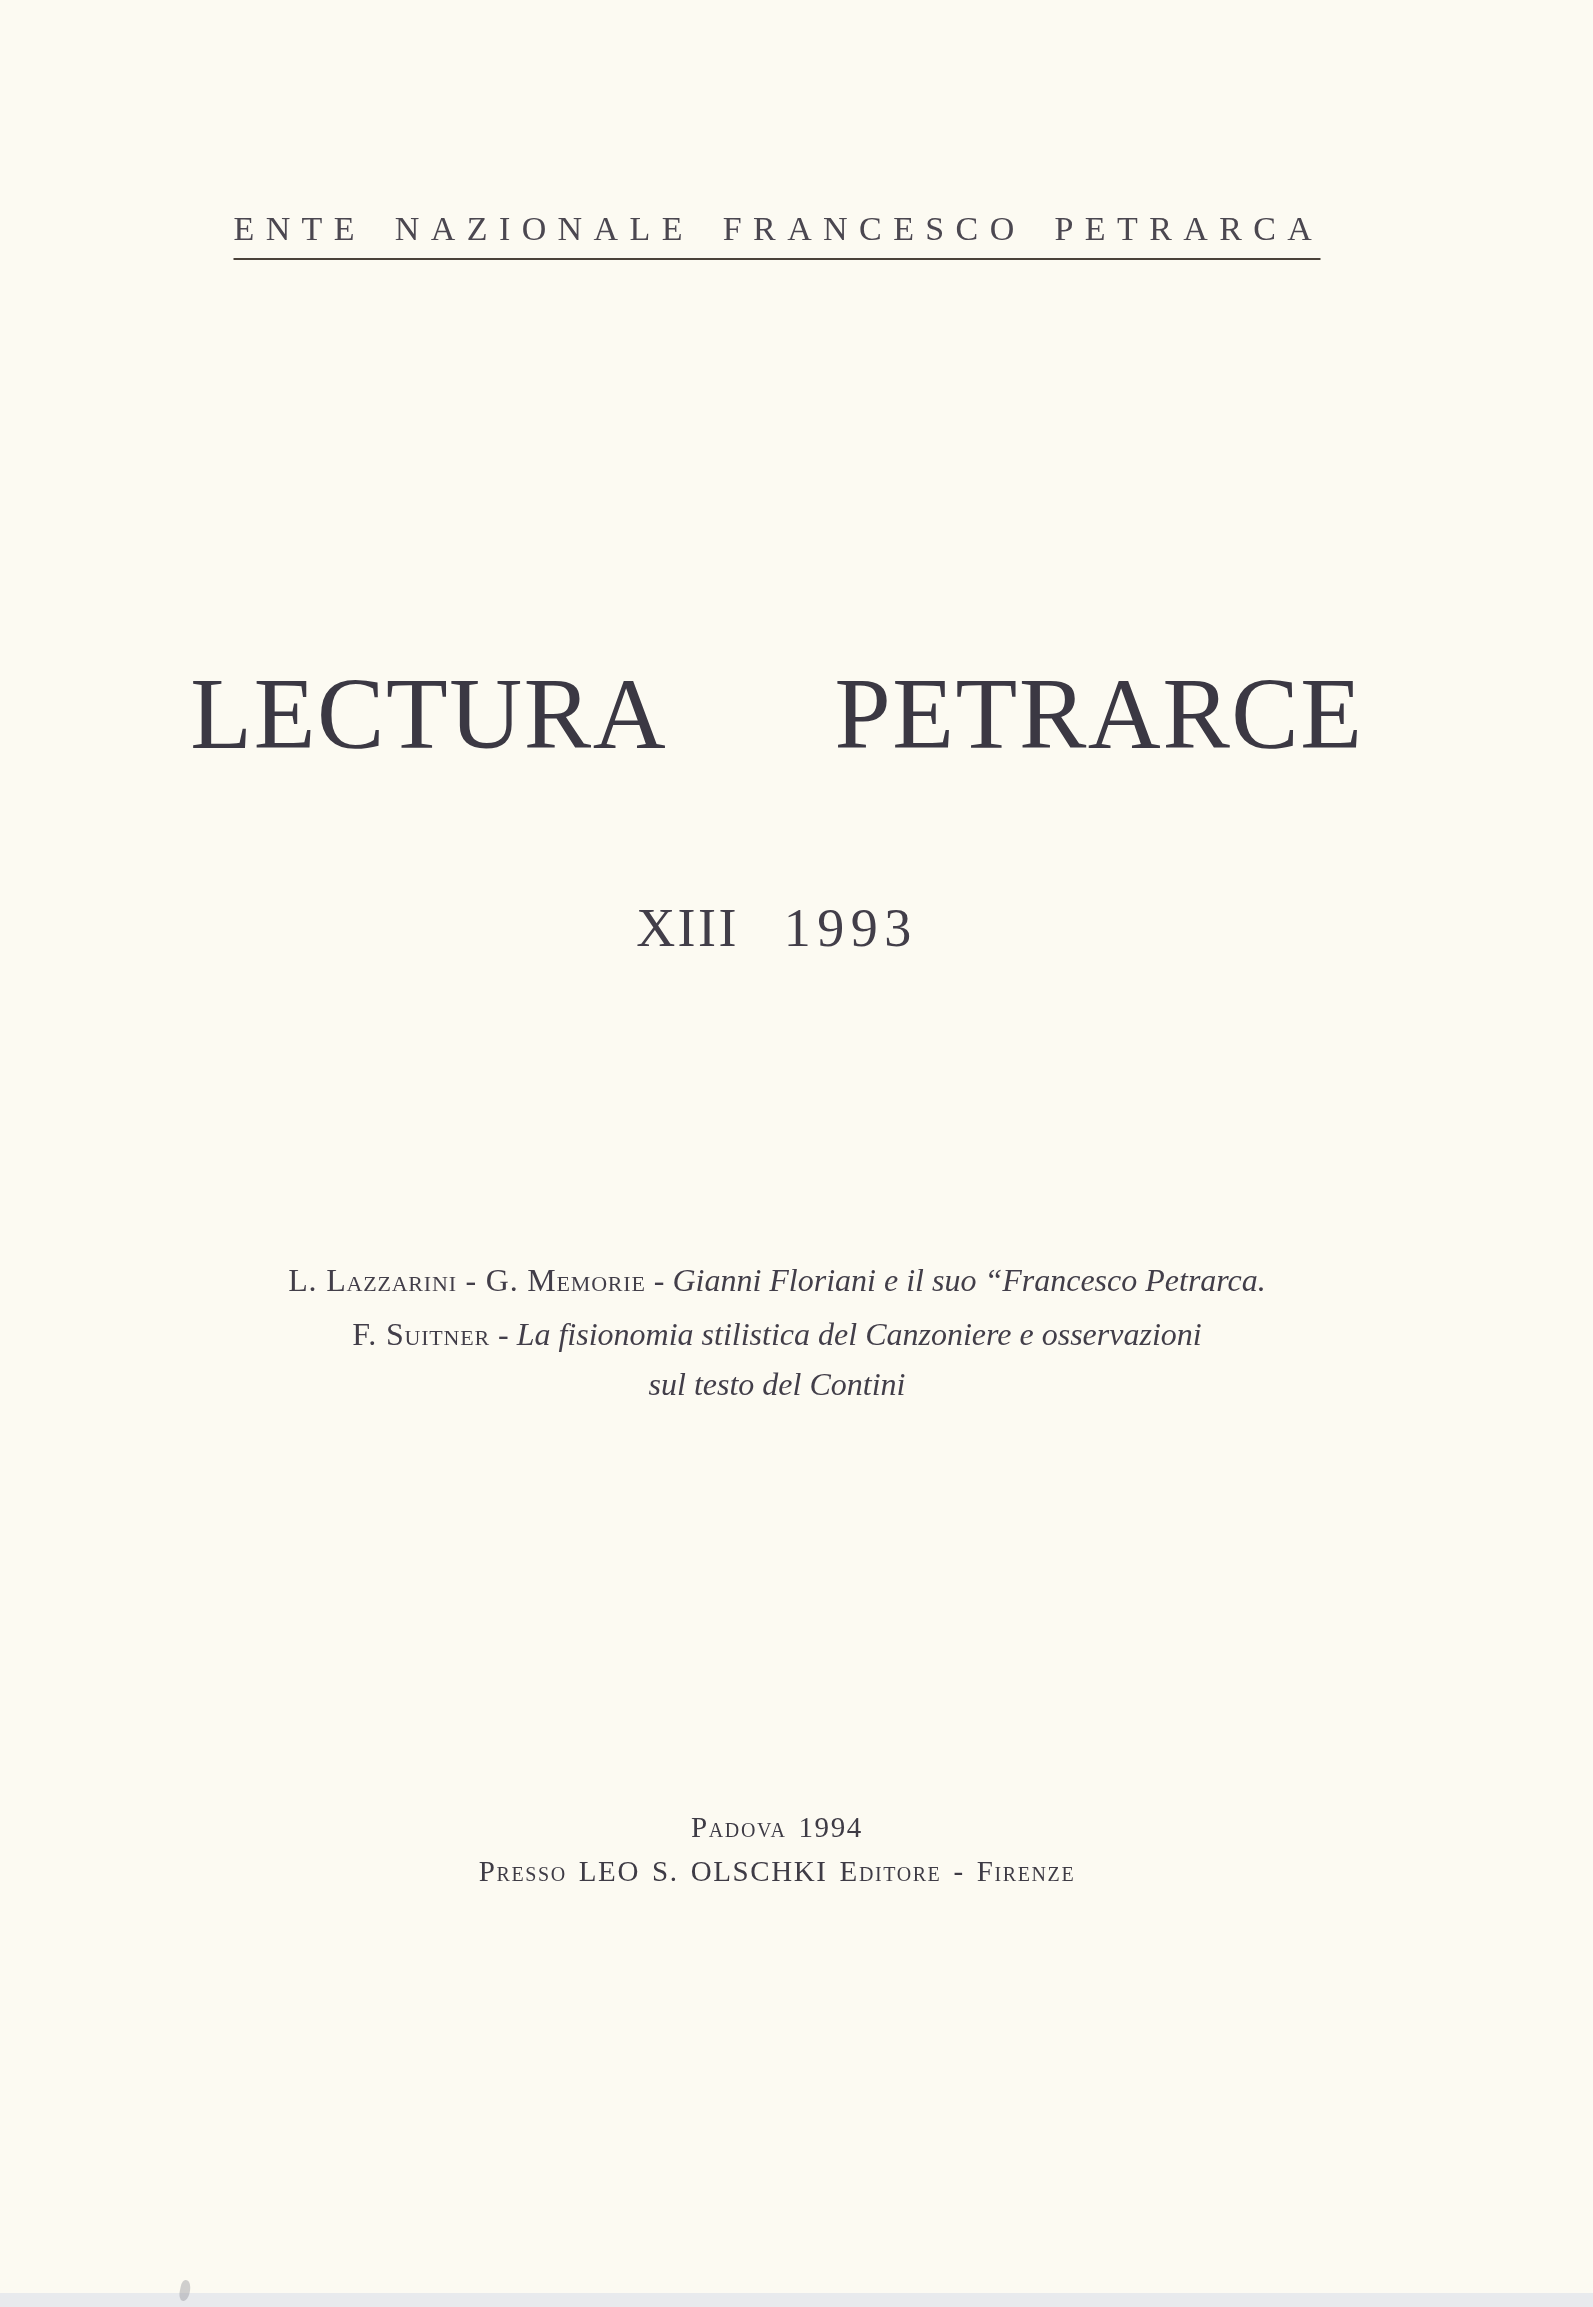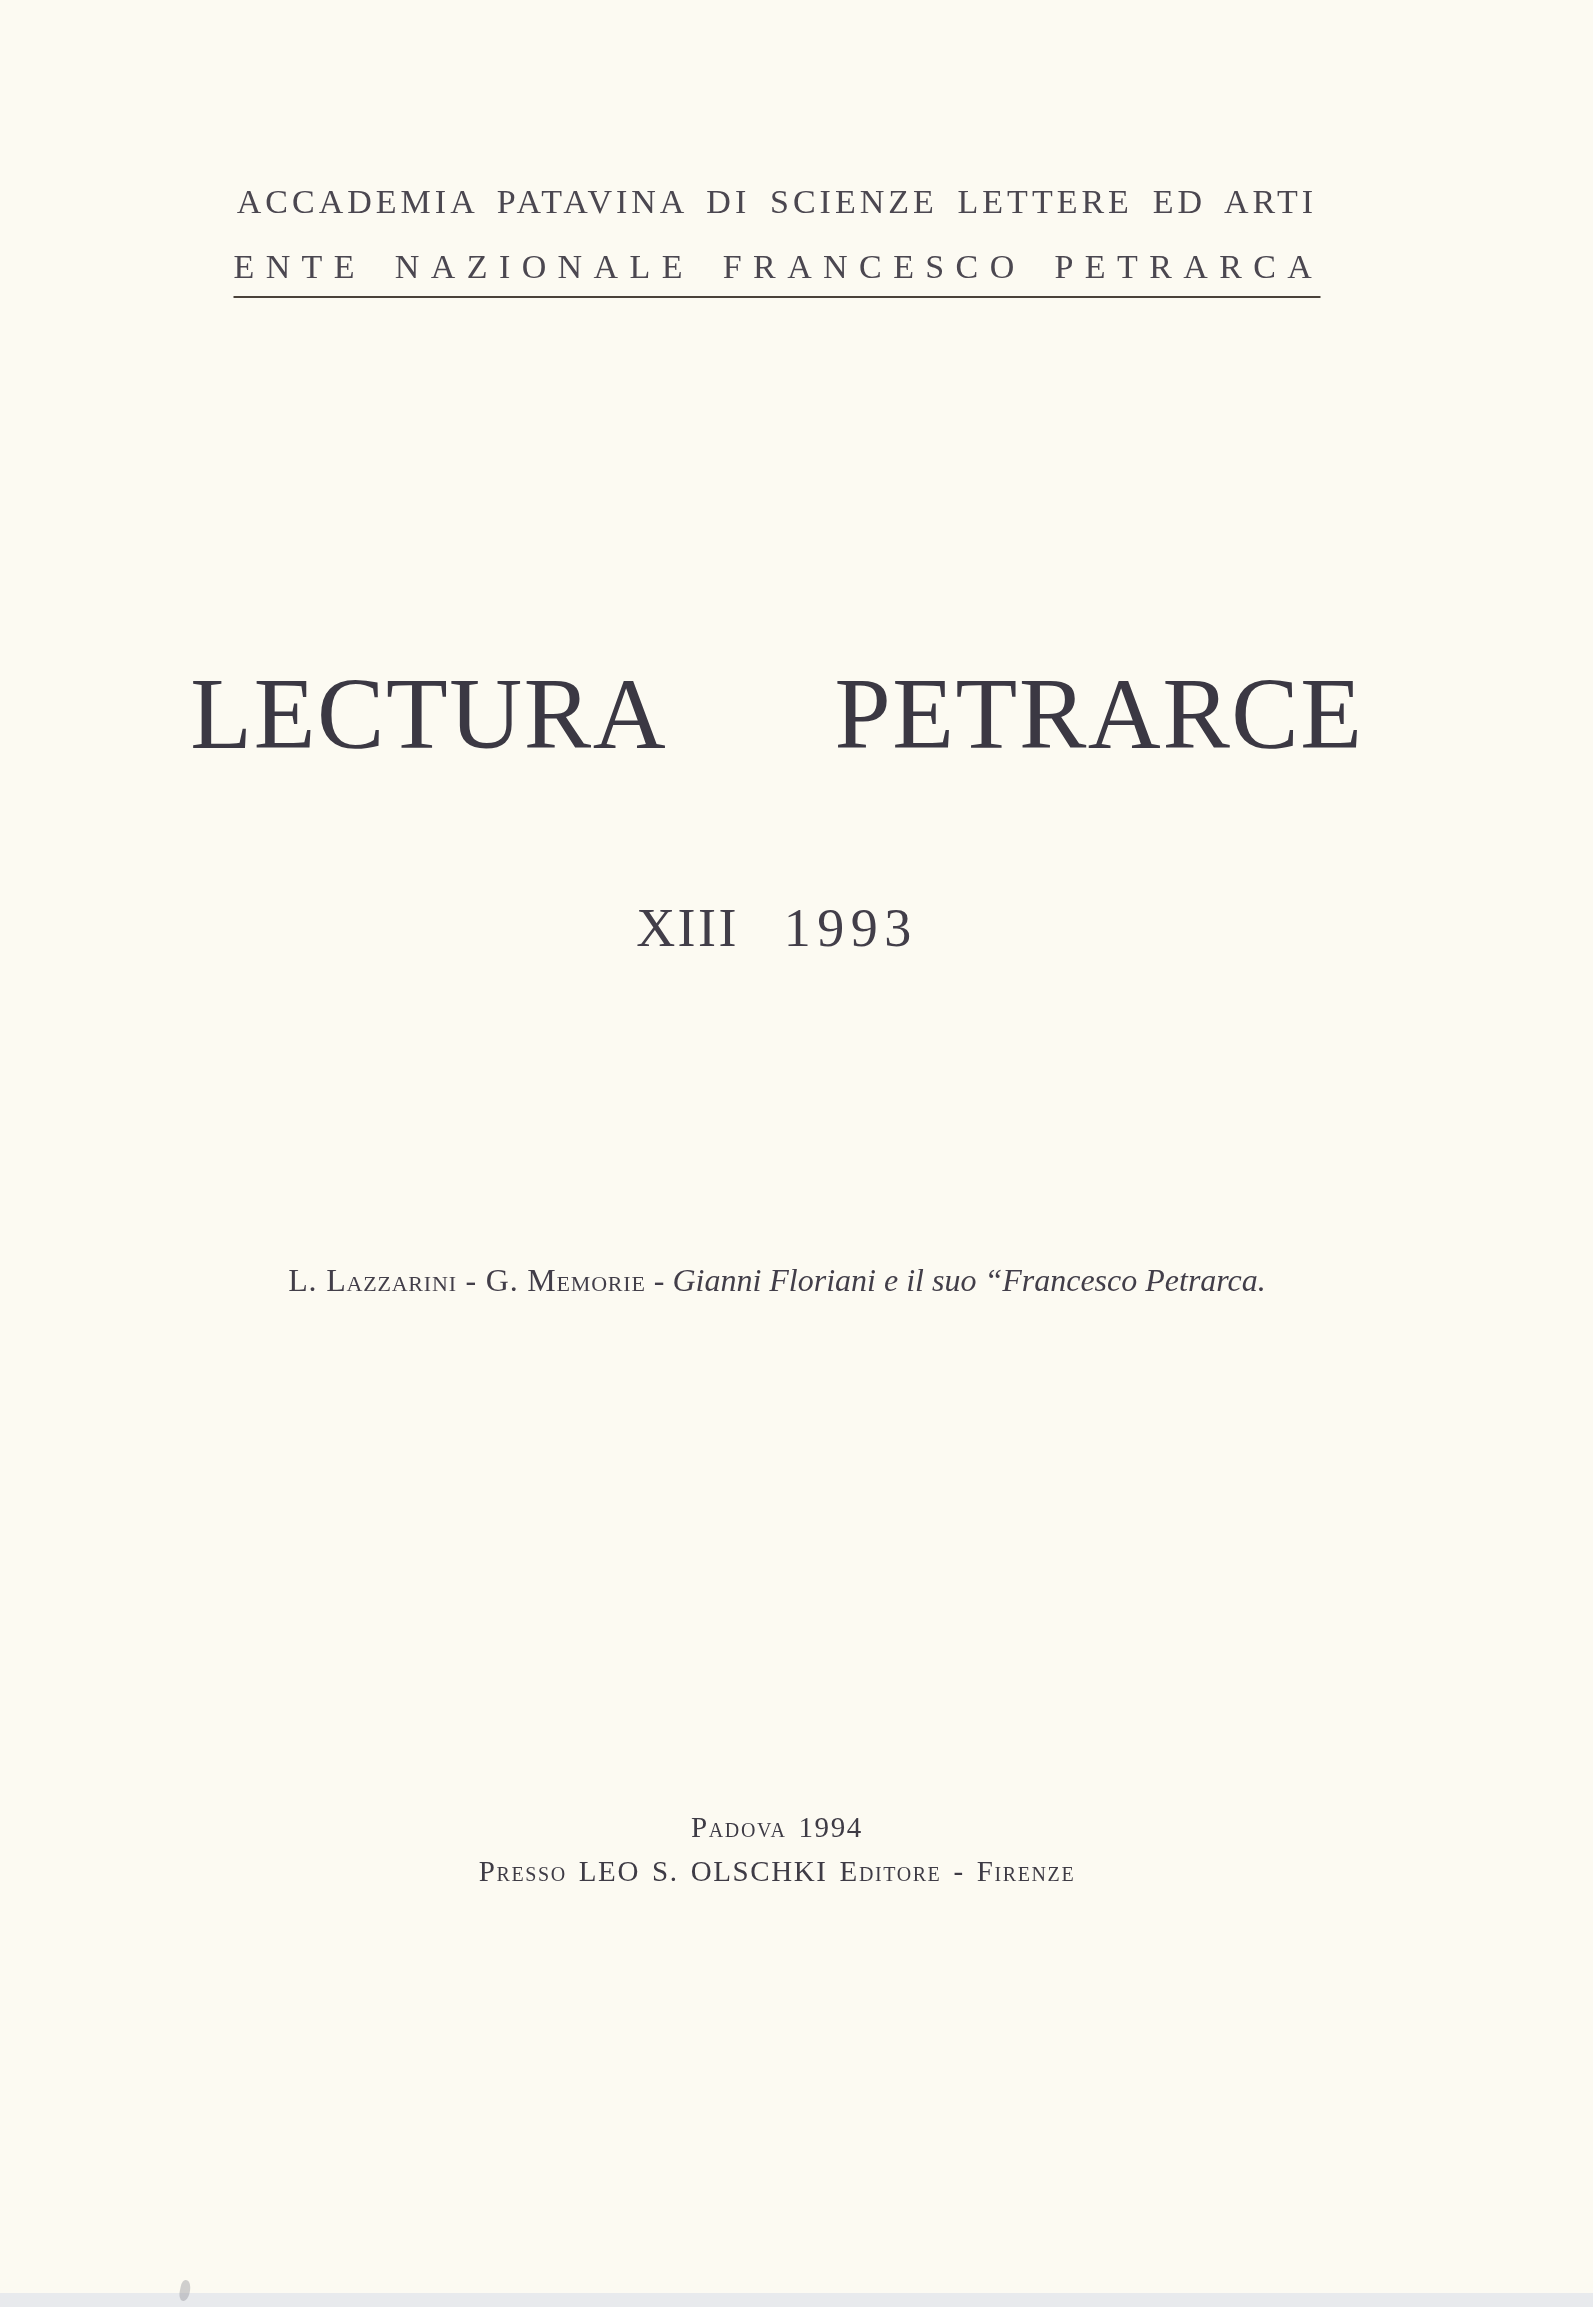"ACCADEMIA PATAVINA DI SCIENZE LETTERE" div.institution-line-1 { html: <div>ACCADEMIA PATAVINA DI SCIENZE LETTERE ED ARTI</div> -> none }
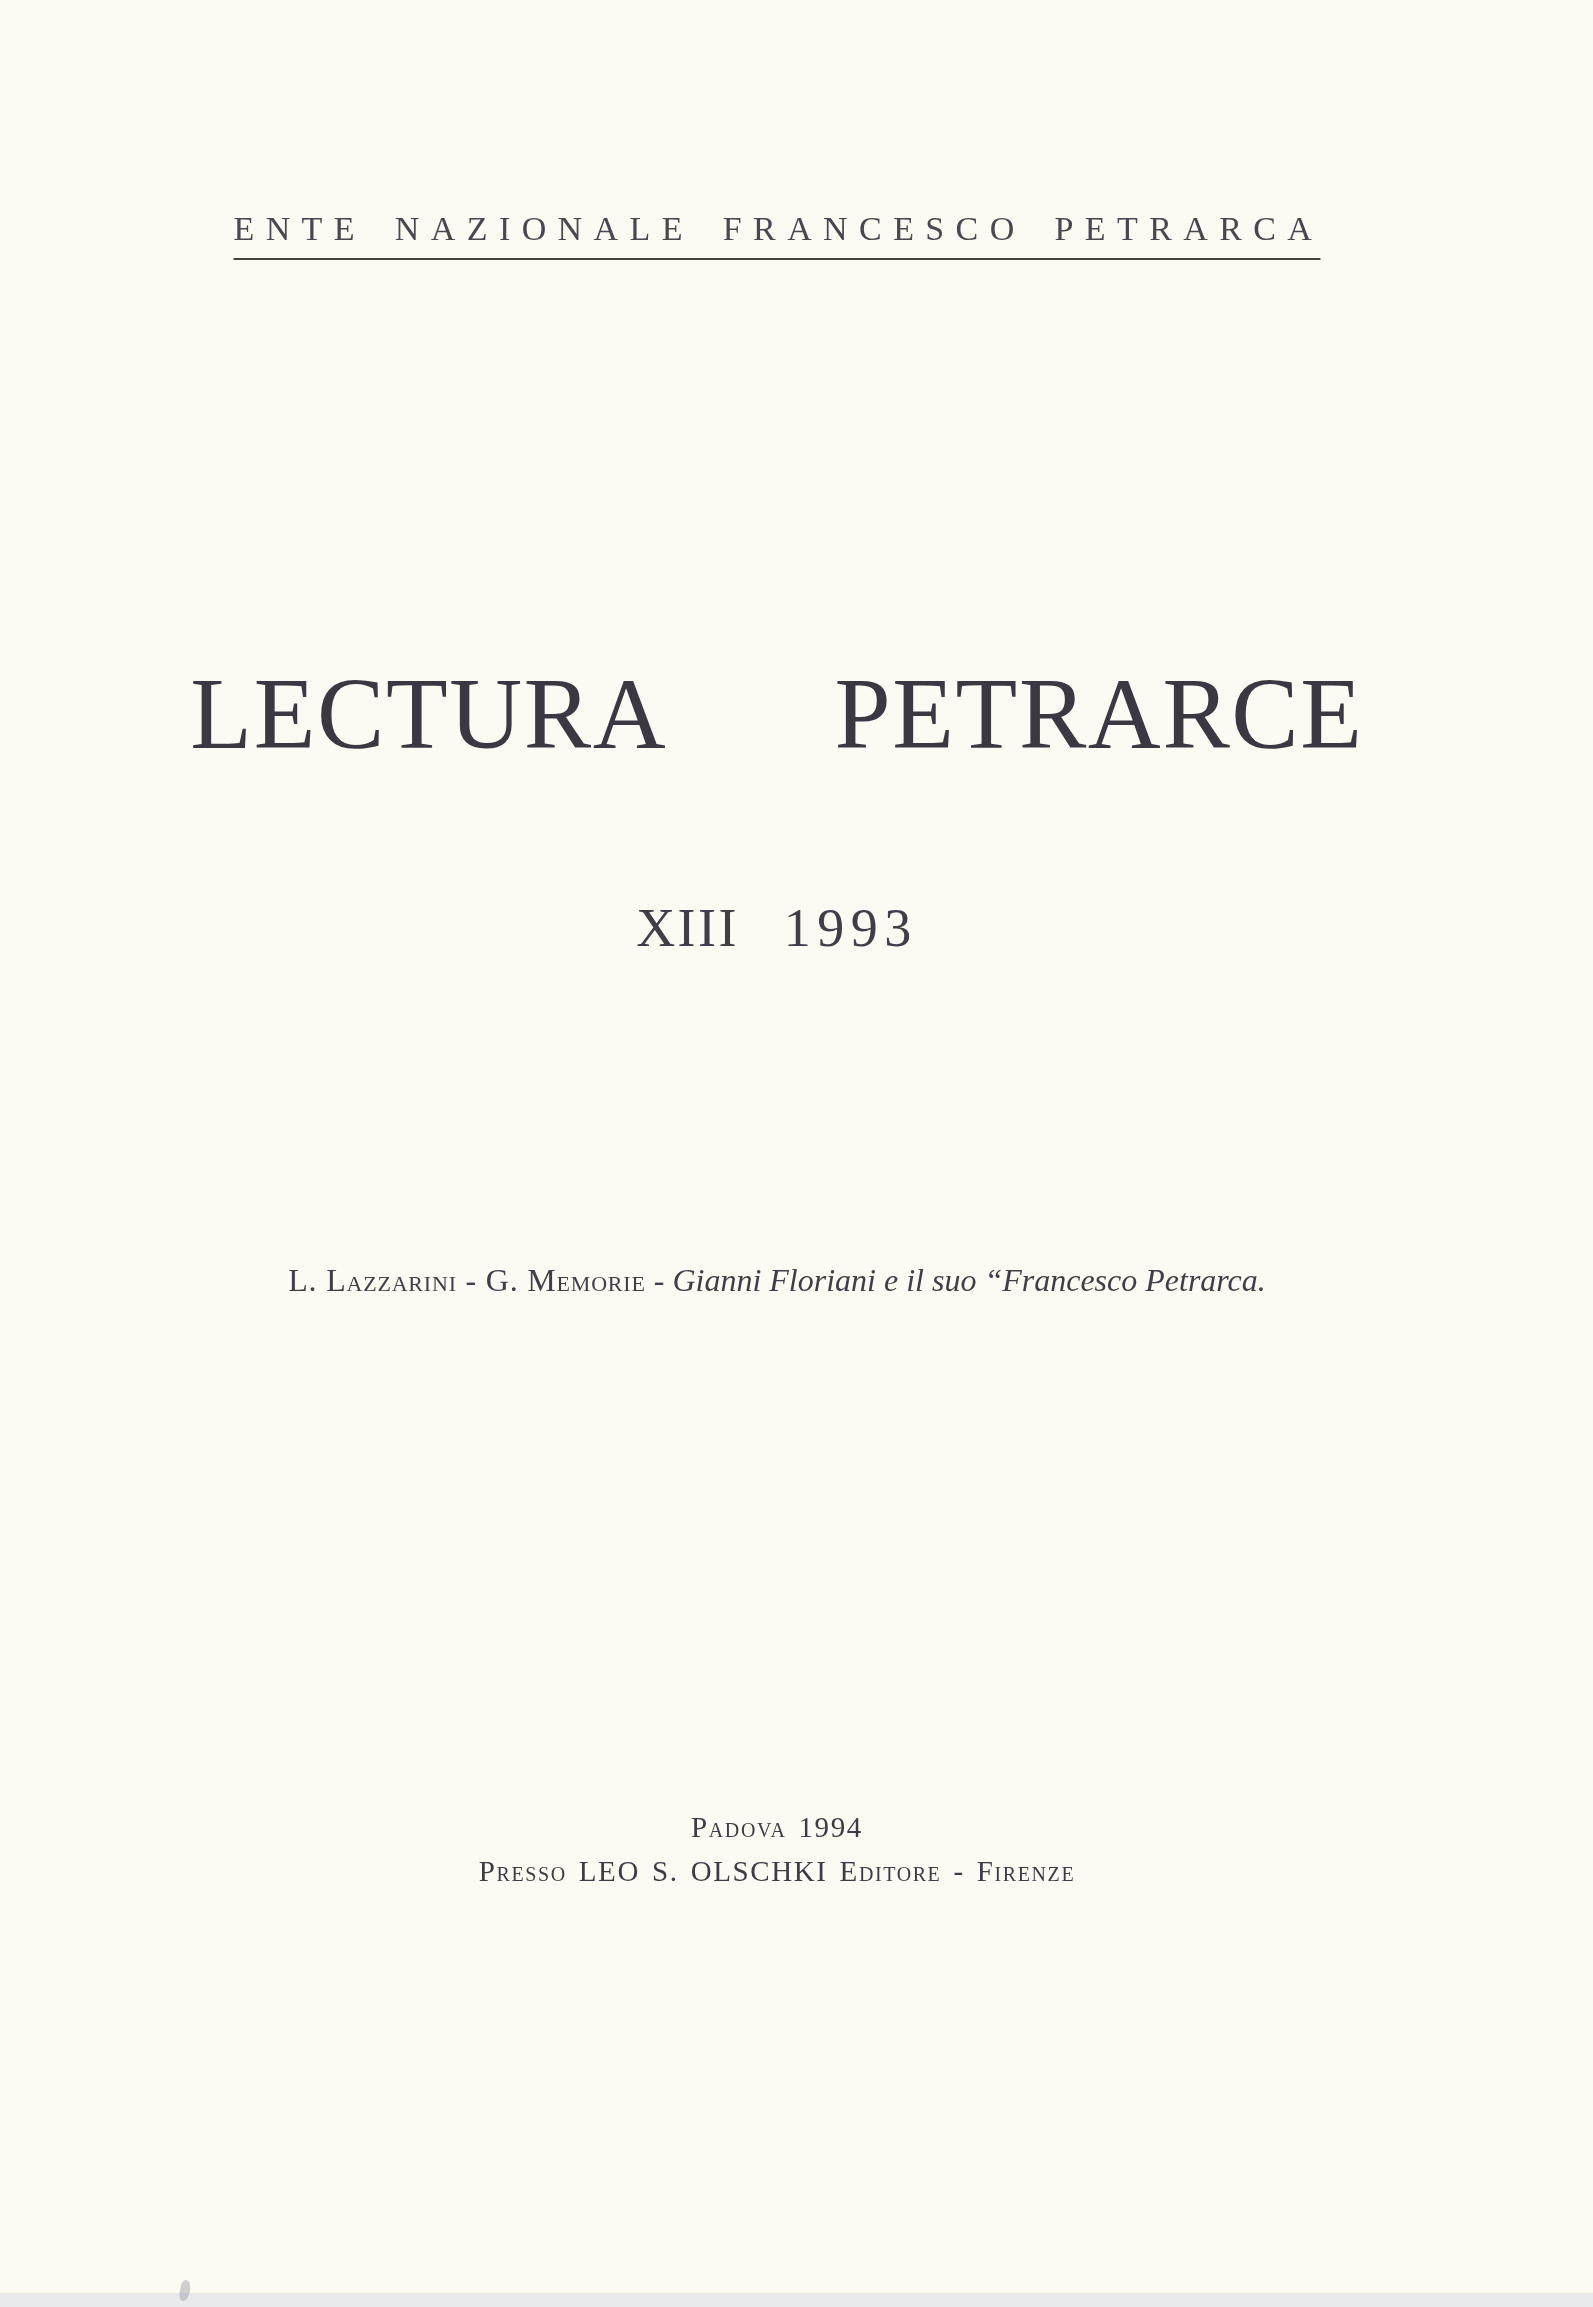"F. Suitner - La fisionomia" p.contents-entry { html: none -> <p> <span>F. Suitner</span><span> - </span><span>La fisionomia stilistica del Canzoniere e osservazioni</span><br> <span>sul testo del Contini</span> </p> }
